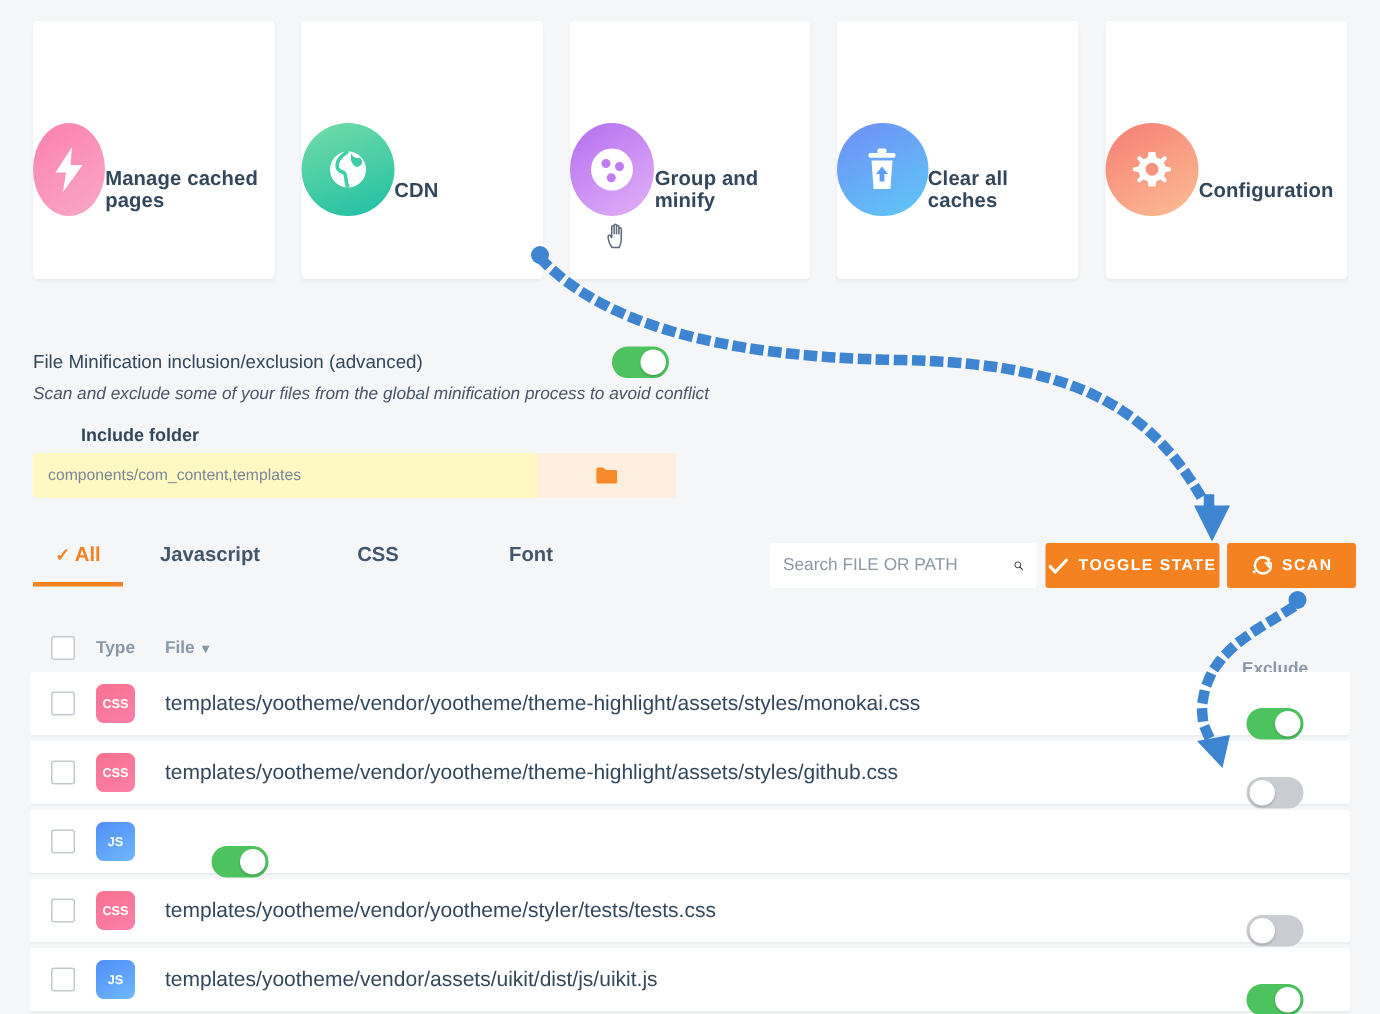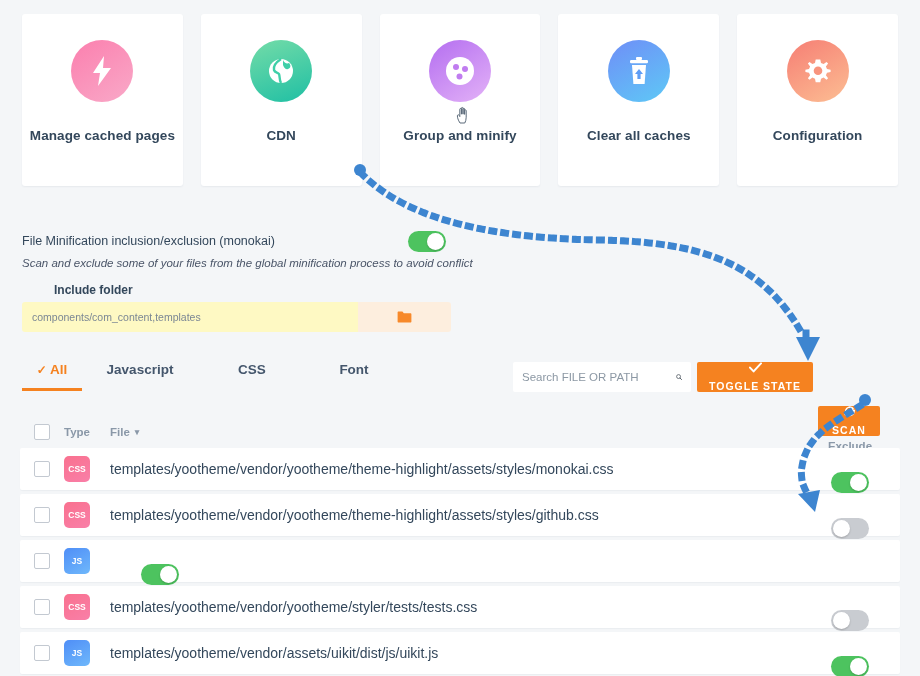"Manage cached pages" .card { flex-direction: column -> row }
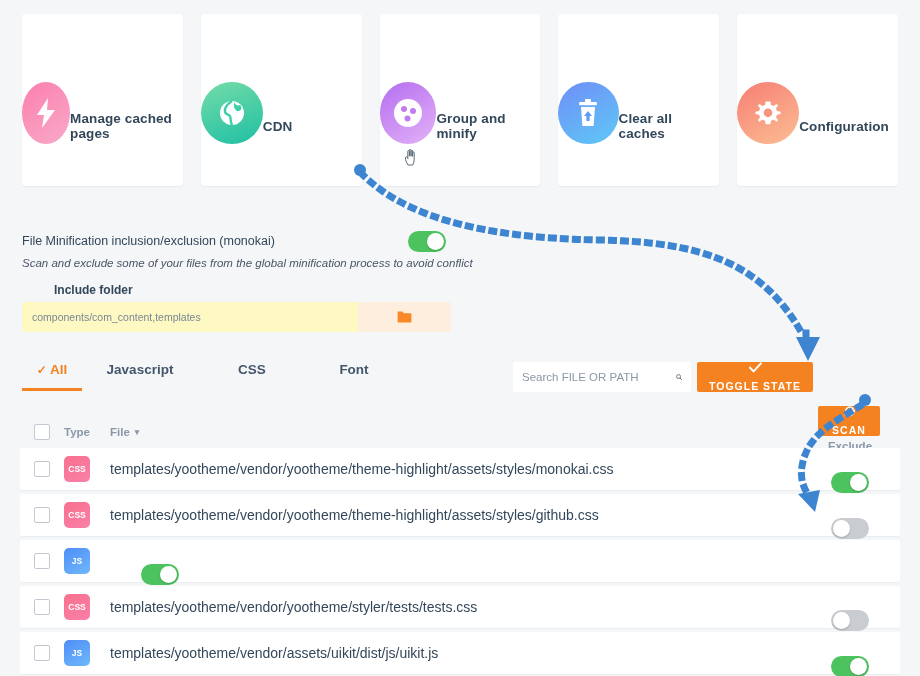"File Minification inclusion/exclusion" span.minify-label { text: monokai -> advanced }
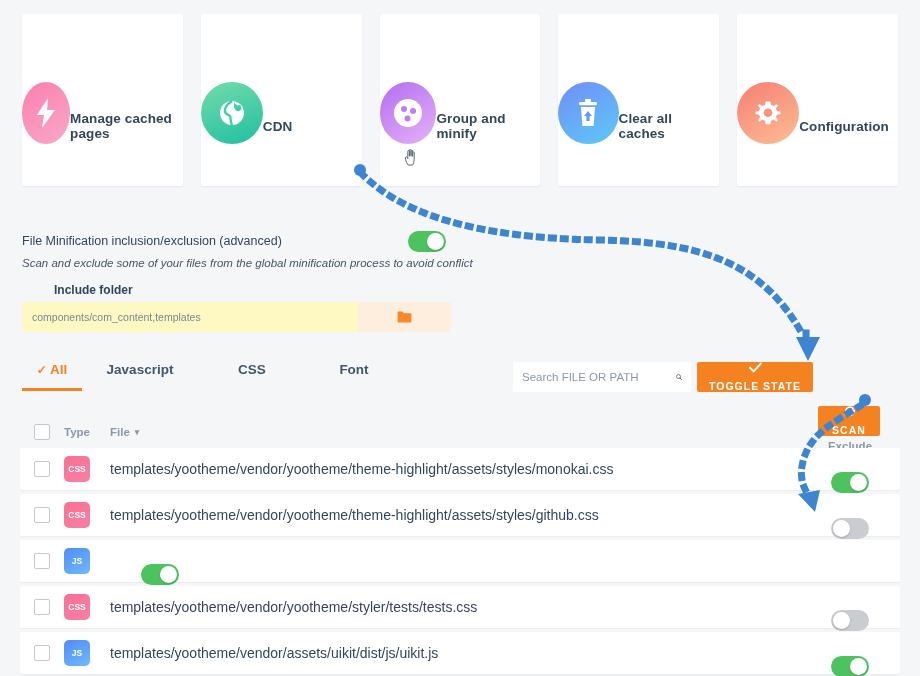"TOGGLE STATE" .btn { flex-direction: column -> none }
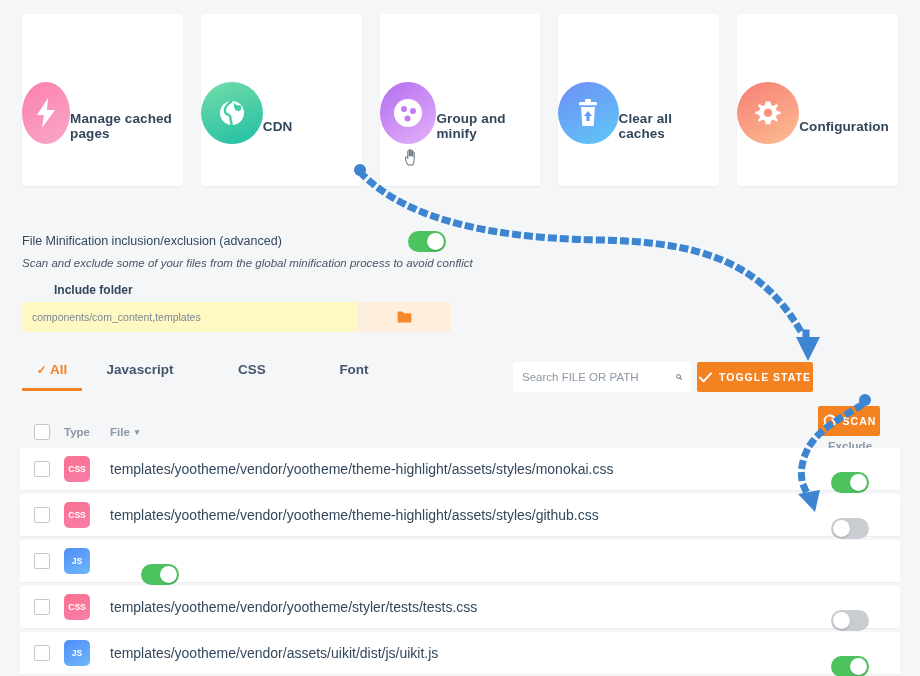"SCAN" .btn-scan { margin-top: 44px -> none; width: 62px -> 86px }
